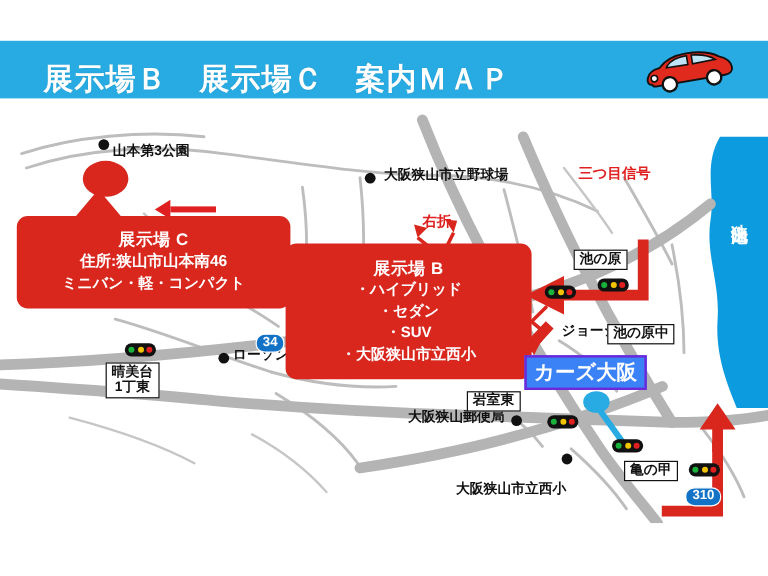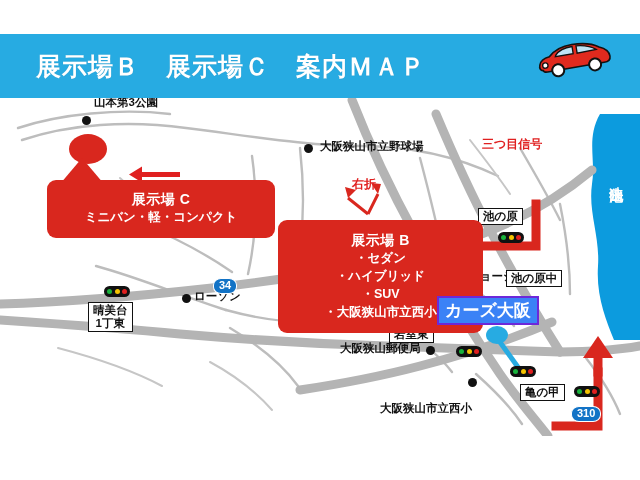"展示場Ｂ 展示場Ｃ 案内ＭＡＰ" #banner { align-items: center -> flex-end; height: 64px -> 48px }
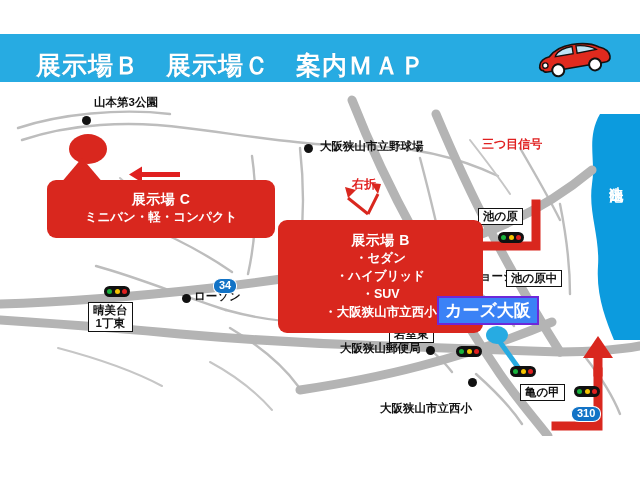"山本第3公園" div.lbl { top: 68px -> 92px }
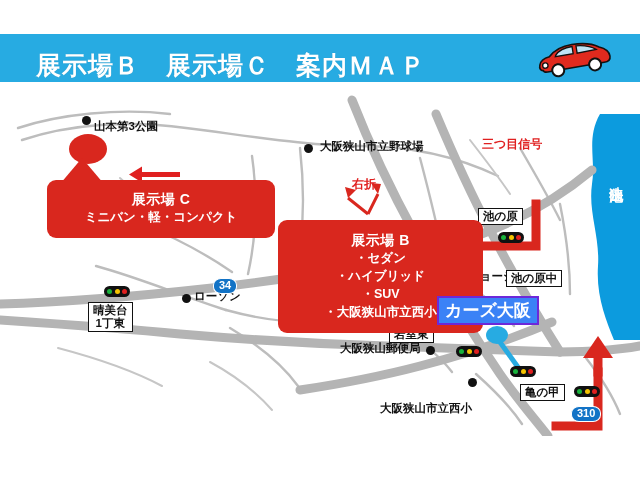"展示場 C" div.redbox { margin-left: 33px -> none }
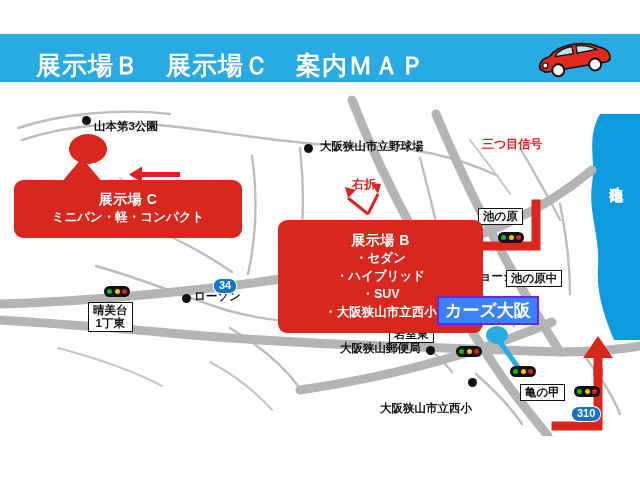"住所:狭山市山本南46" div.t2 { html: none -> <div>住所:狭山市山本南46</div> }
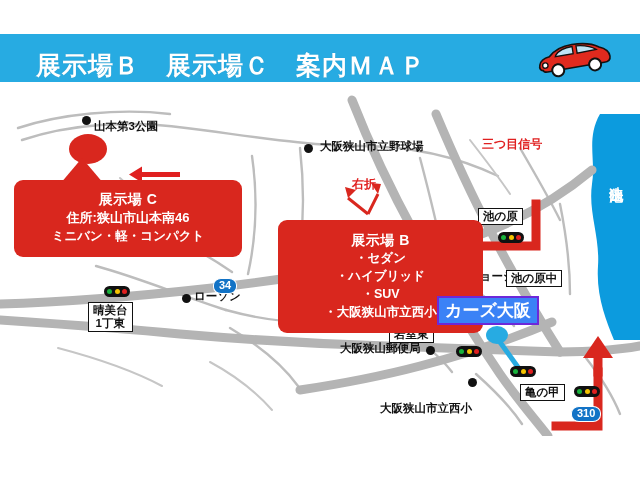"展示場 B" div.redbox { margin-left: 40px -> none; top: 192px -> 175px }
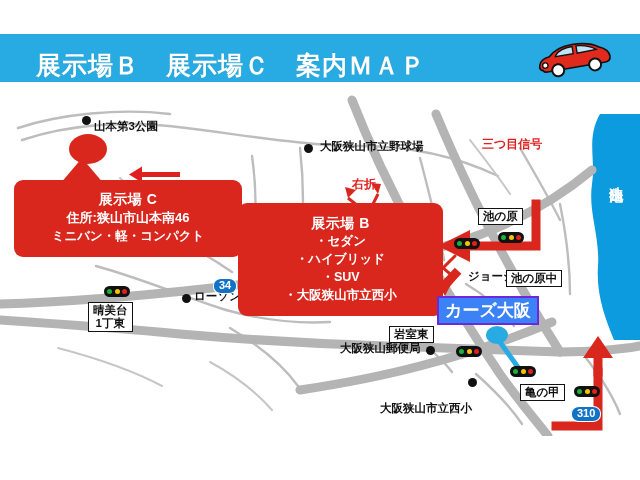"・セダン" div.t3 { order: before "・ハイブリッド" -> after "・ハイブリッド" }
